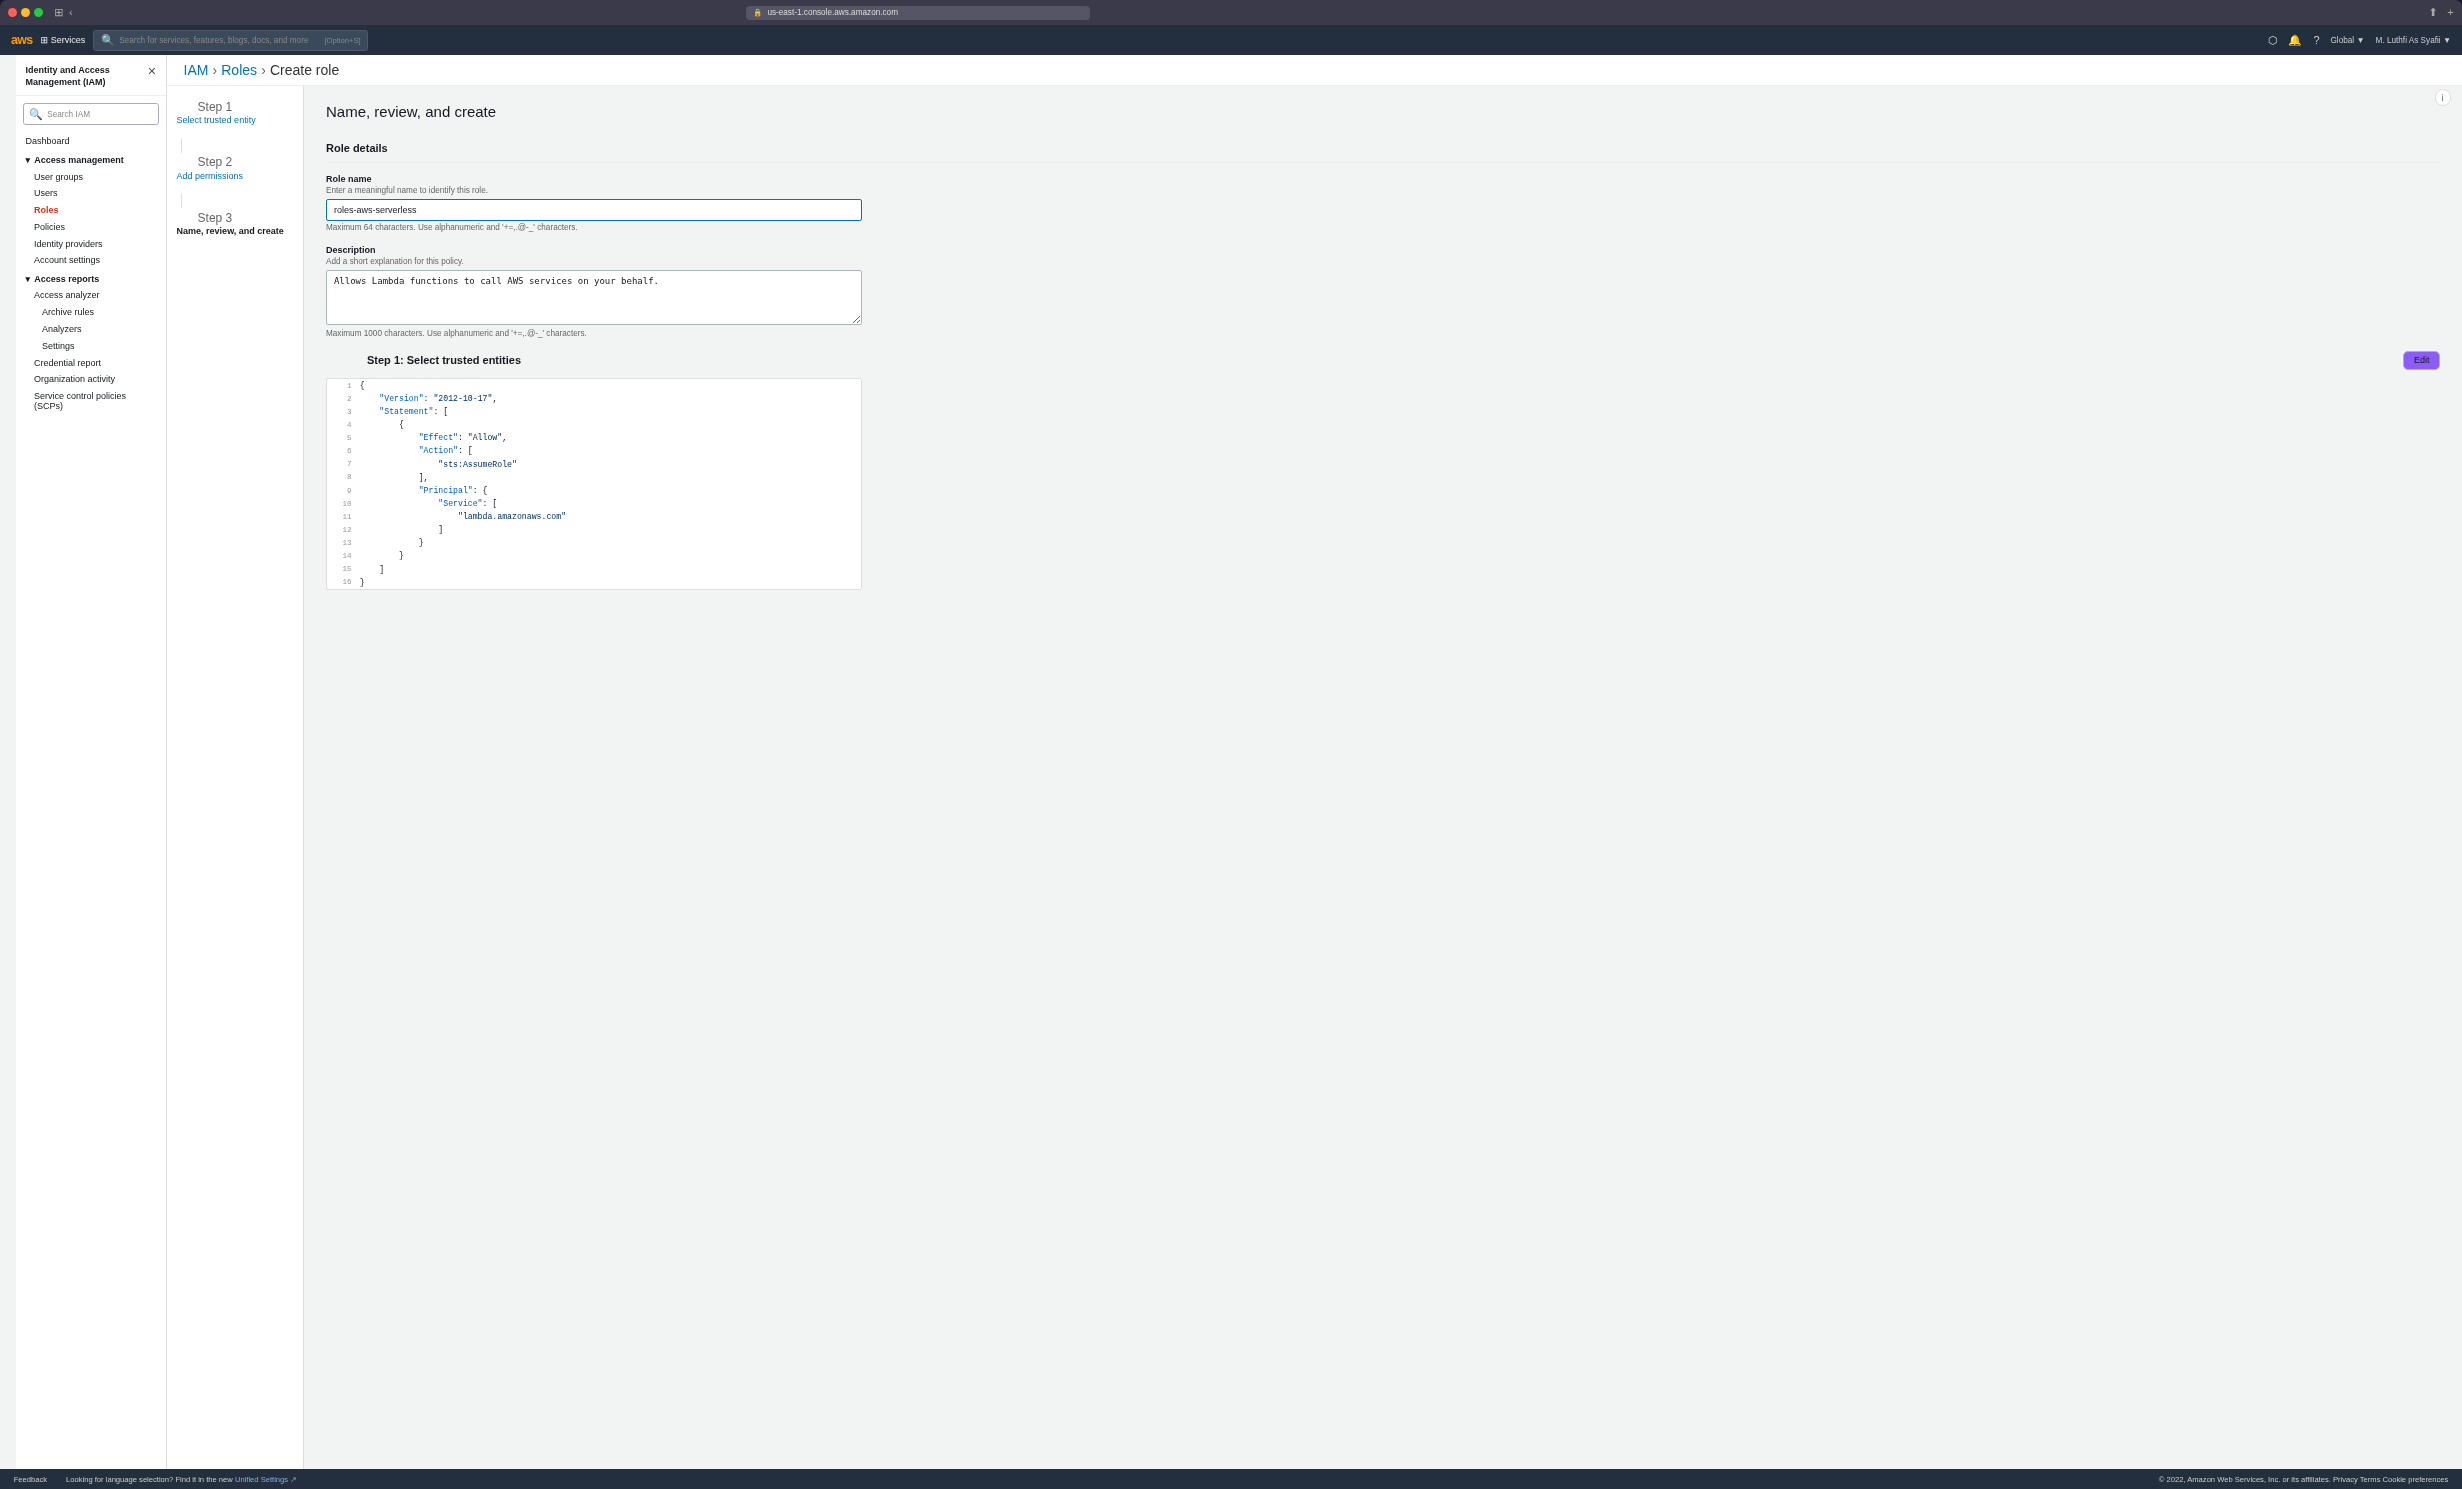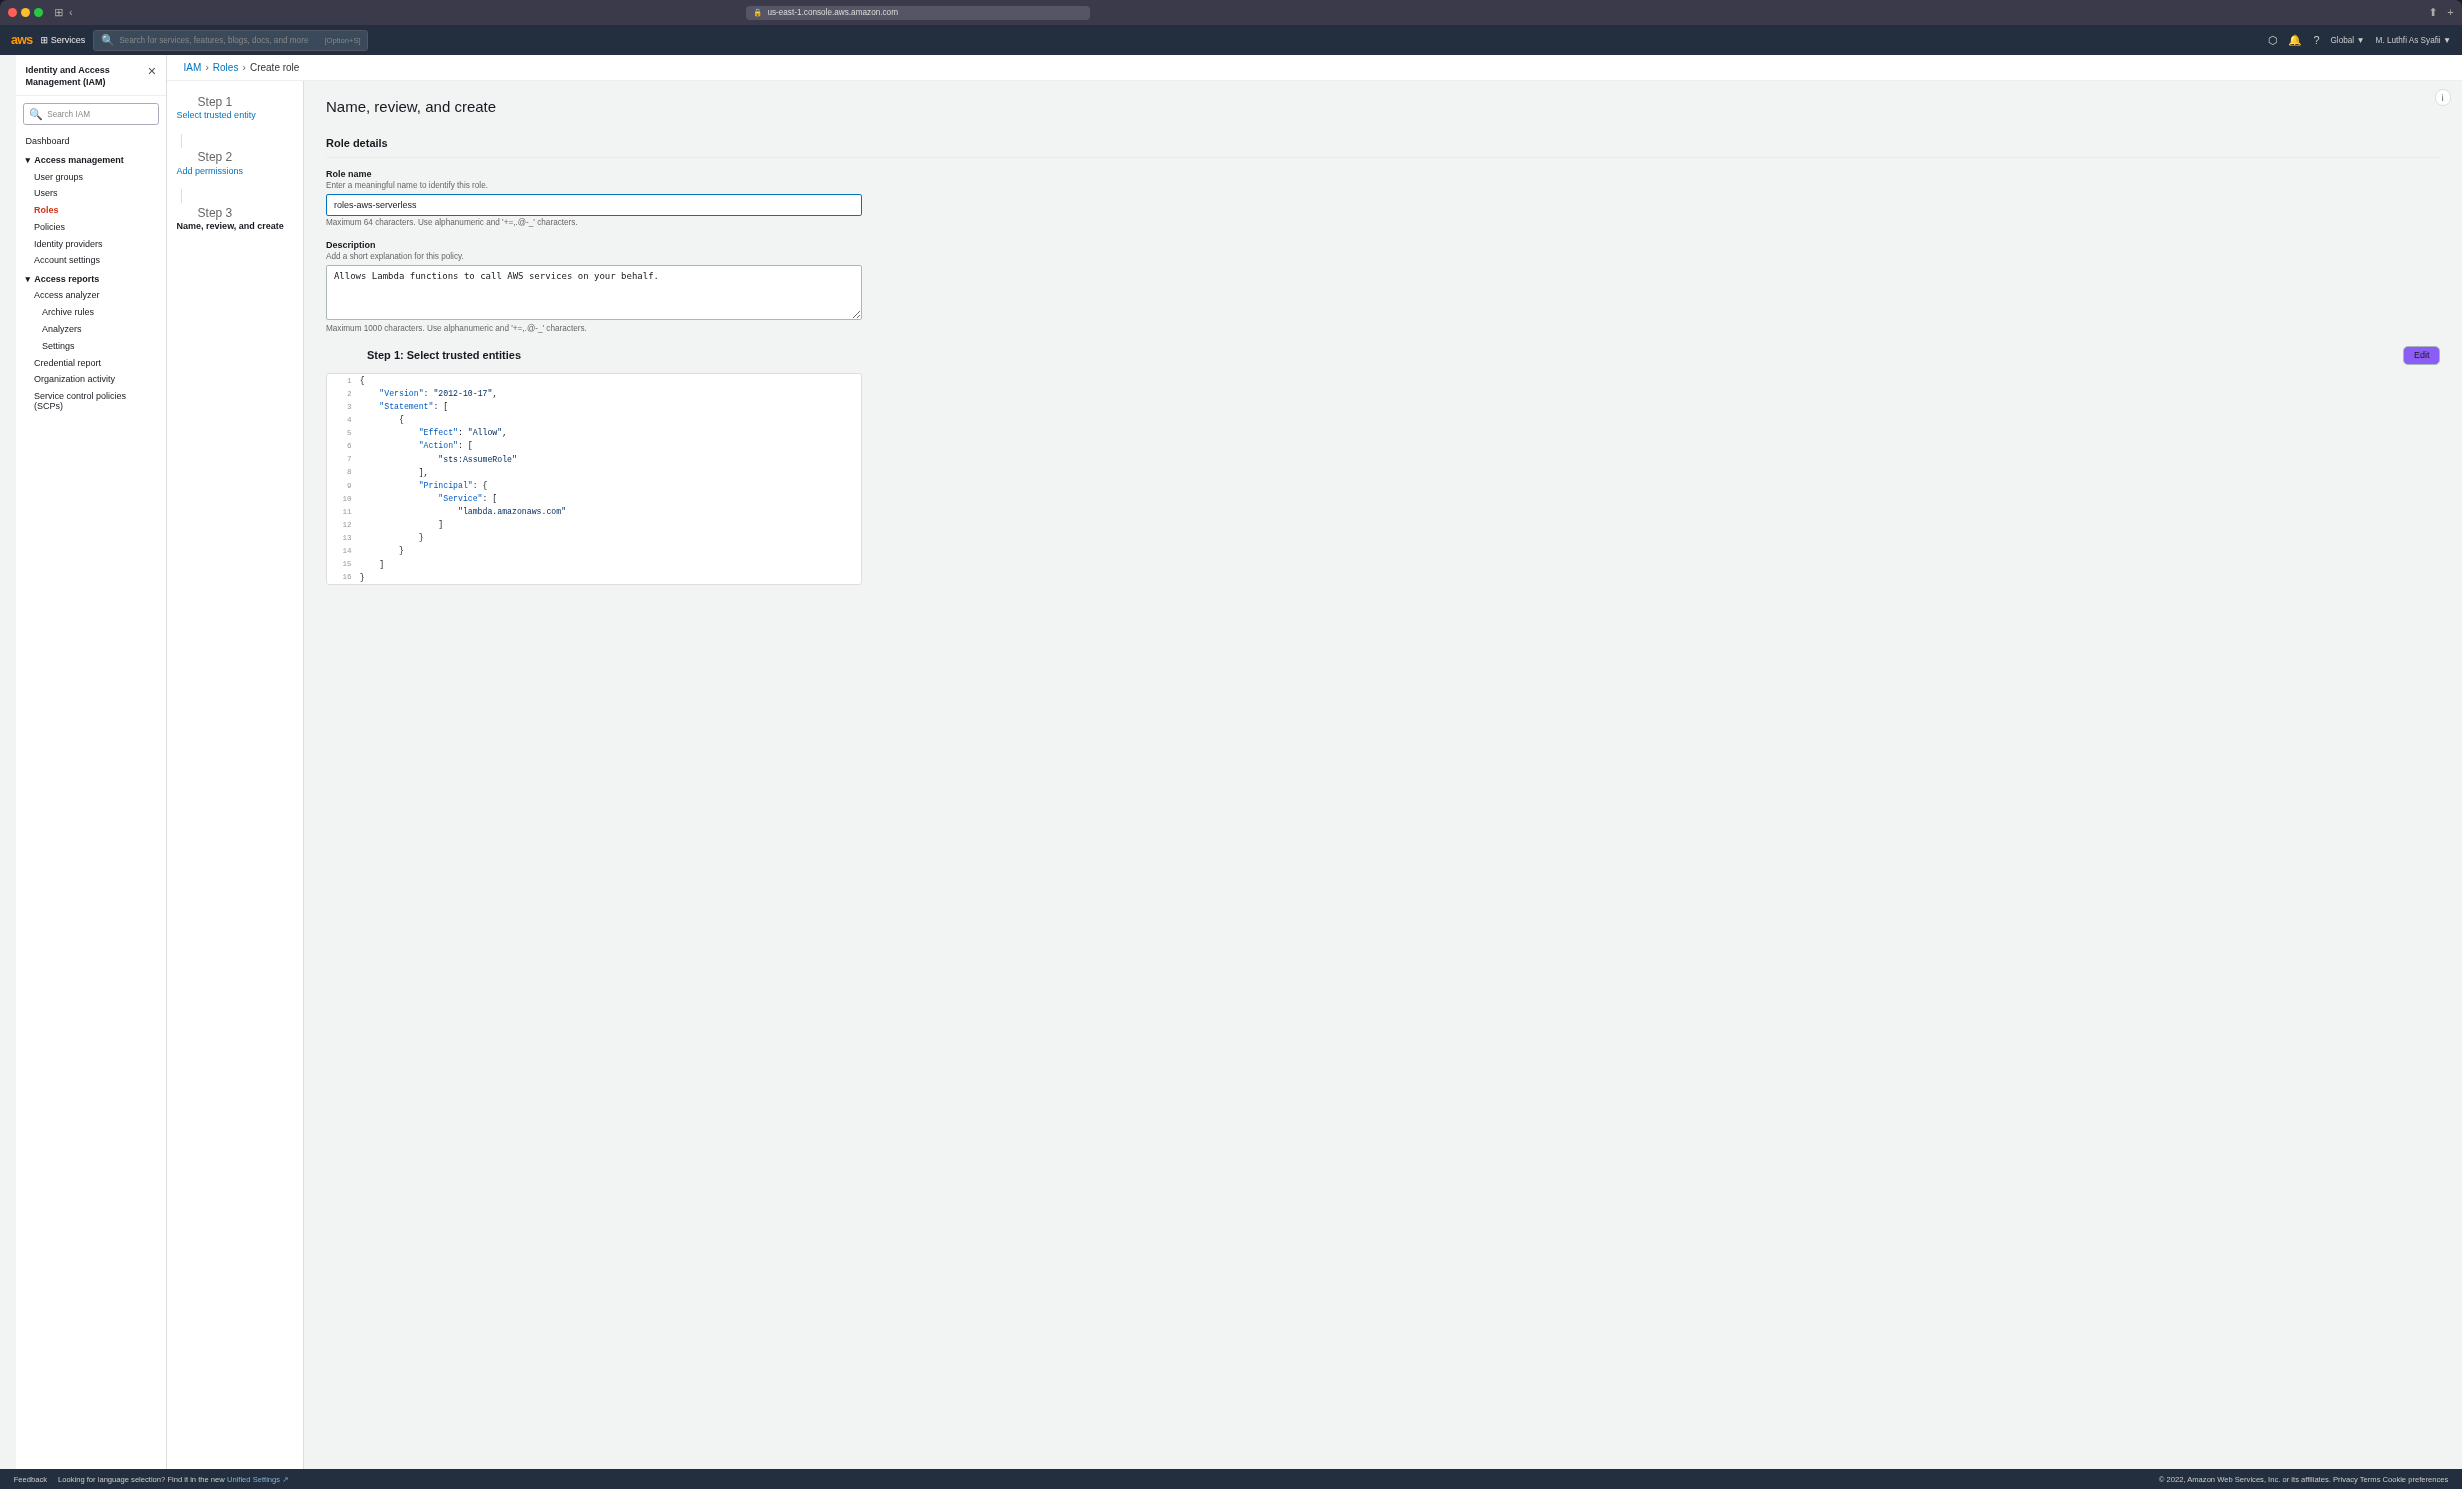"IAM" .breadcrumb-bar { font-size: 10px -> 14px }
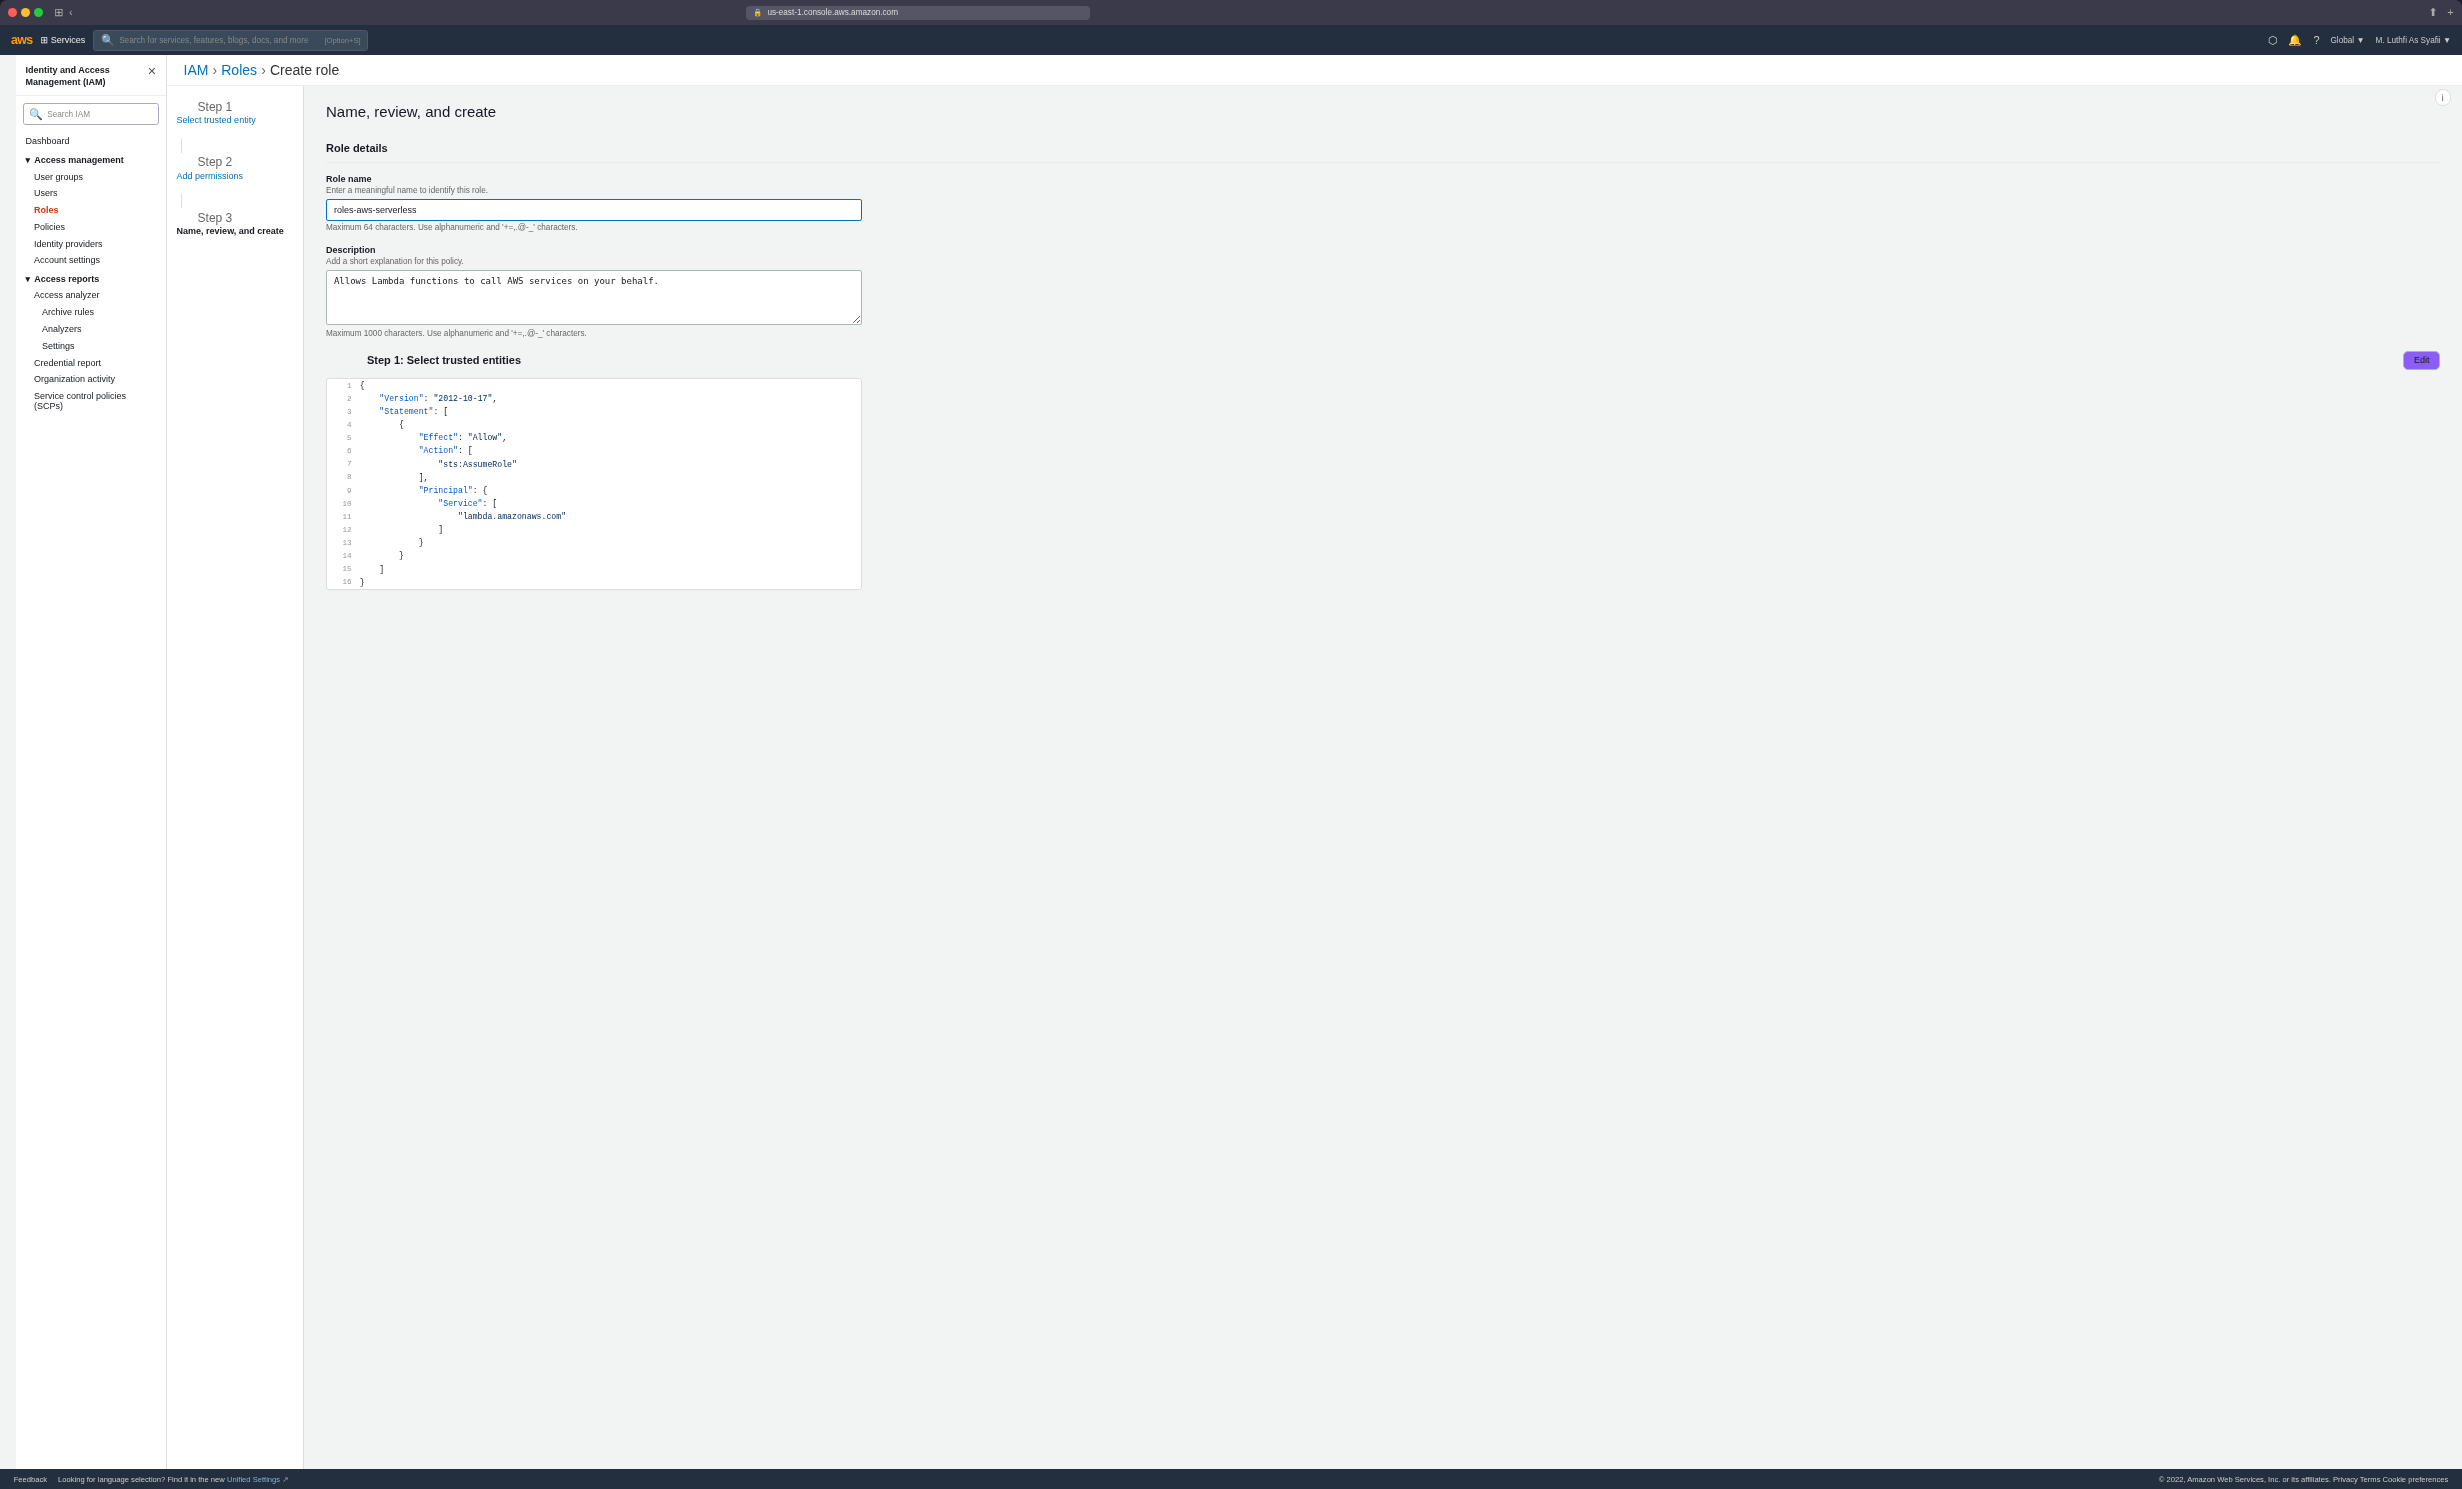"Feedback" .footer-left { gap: 11px -> 19px }
